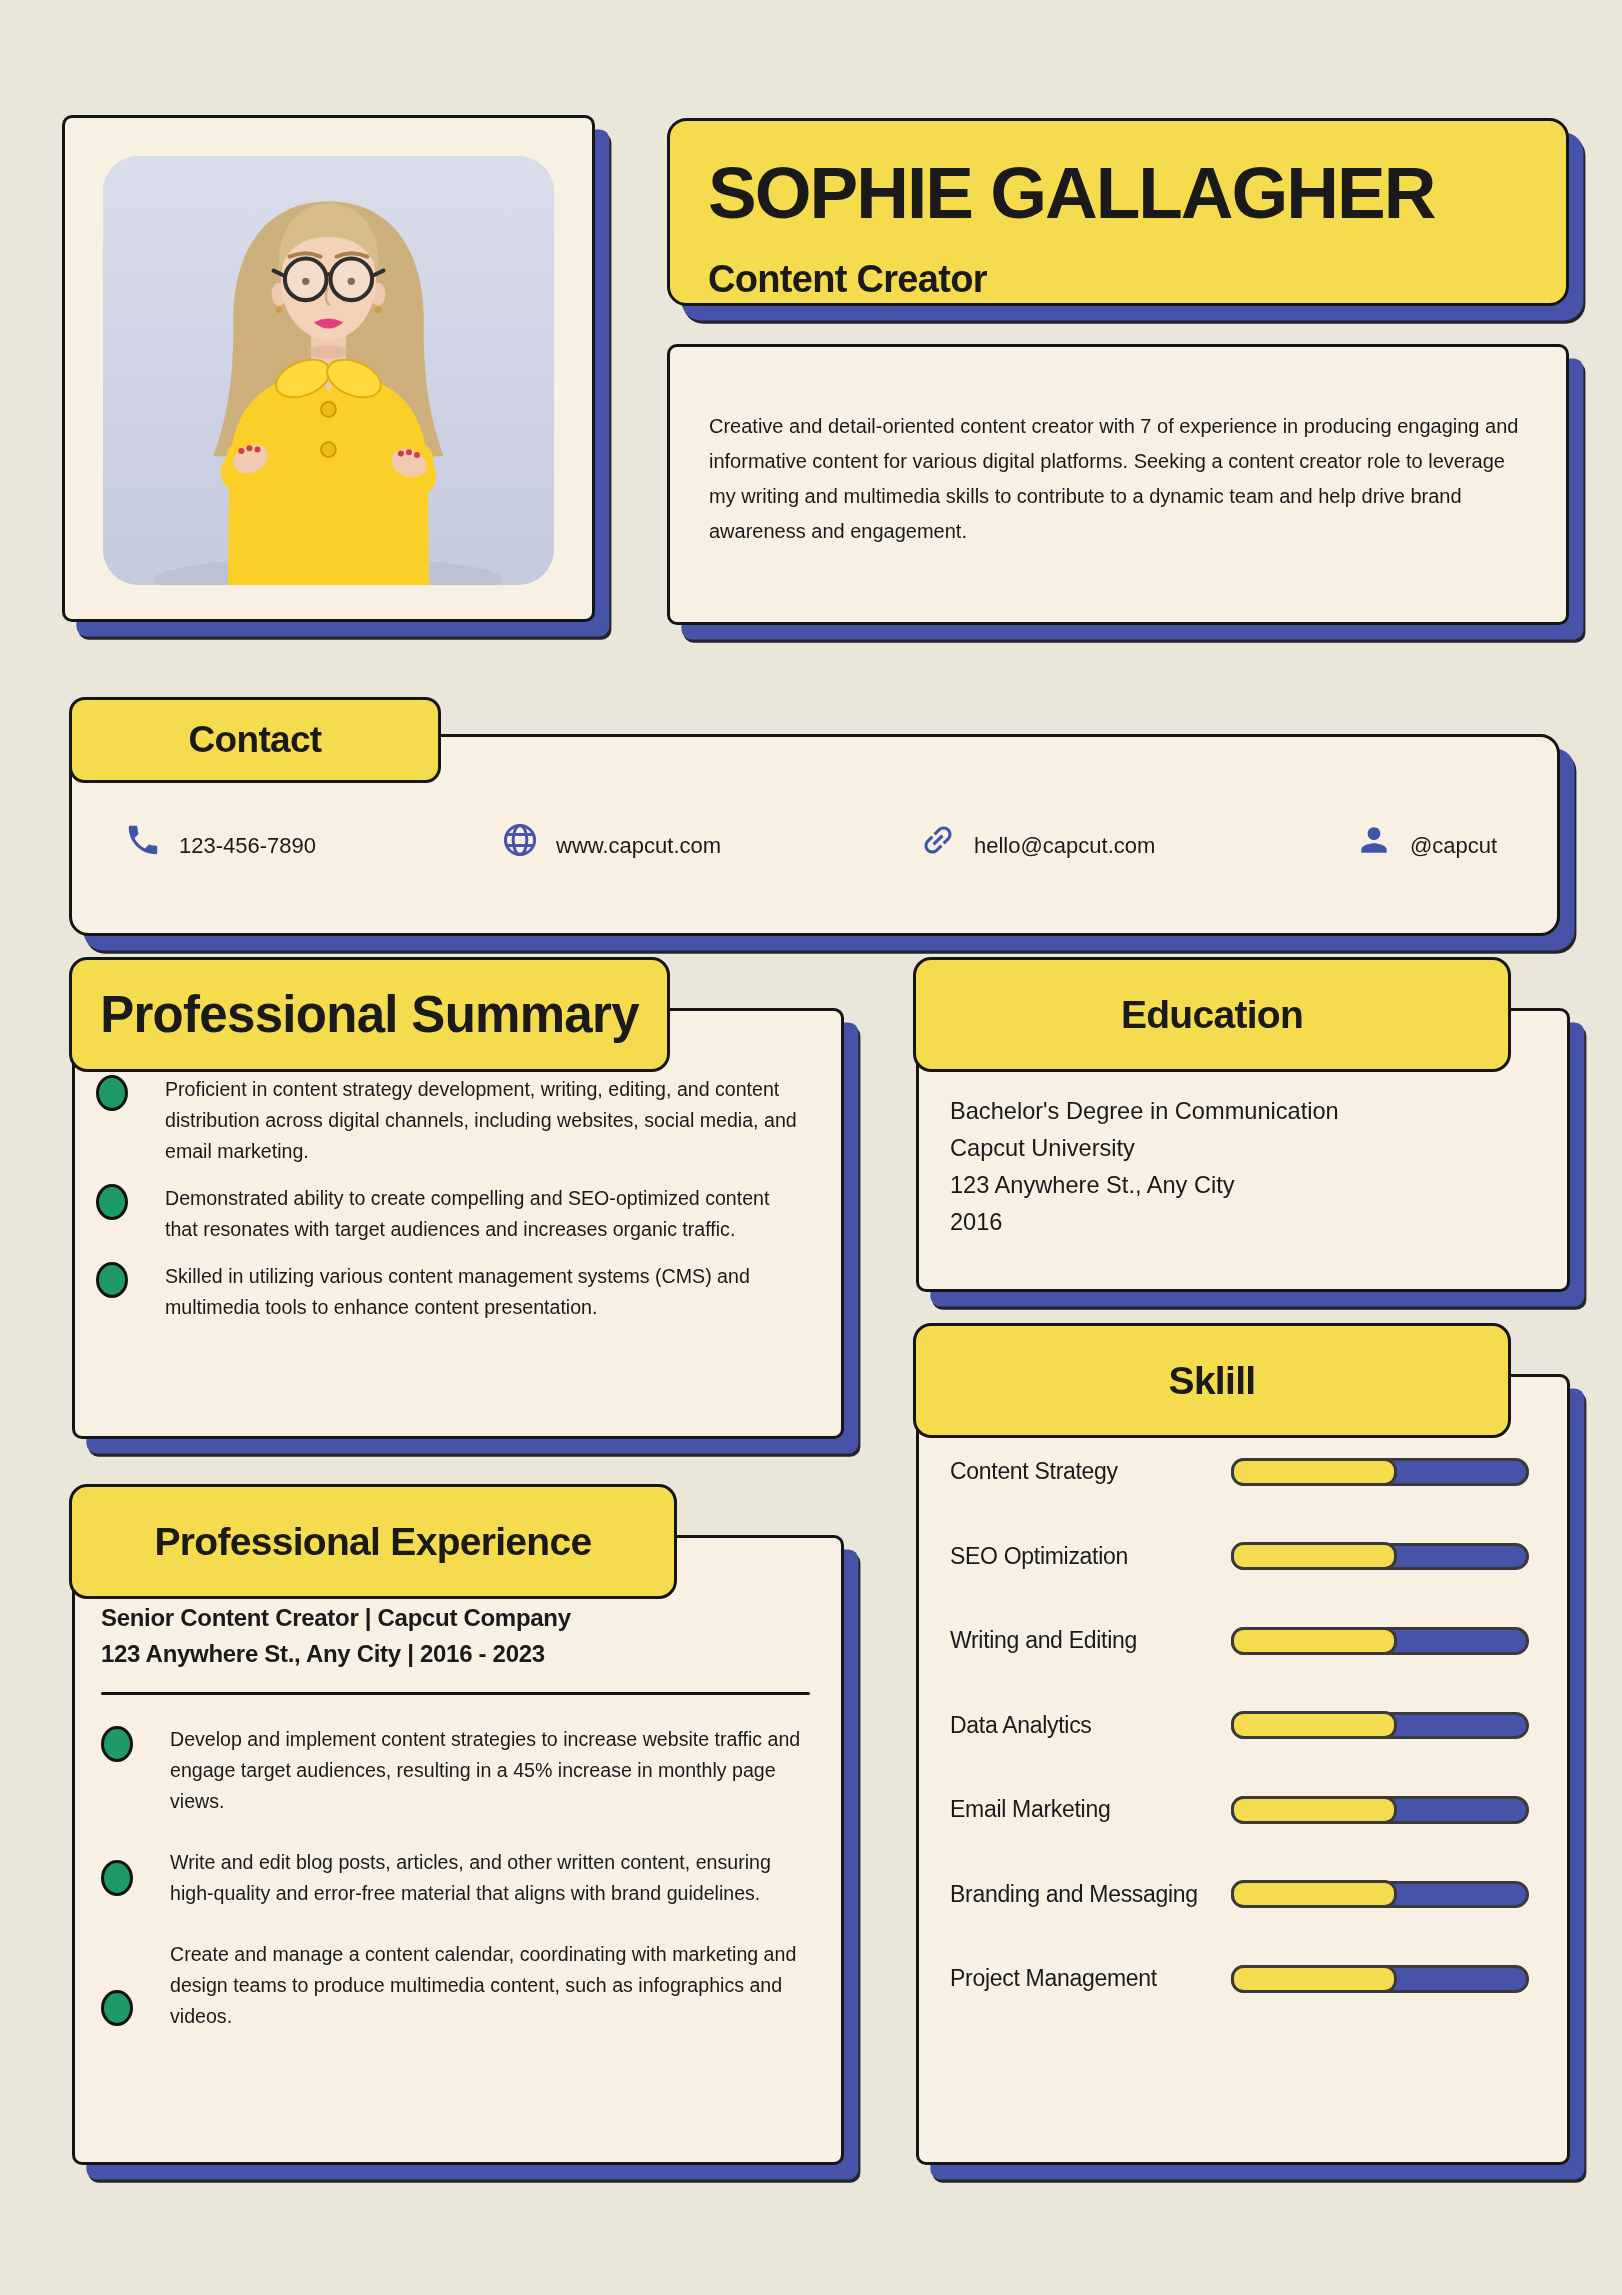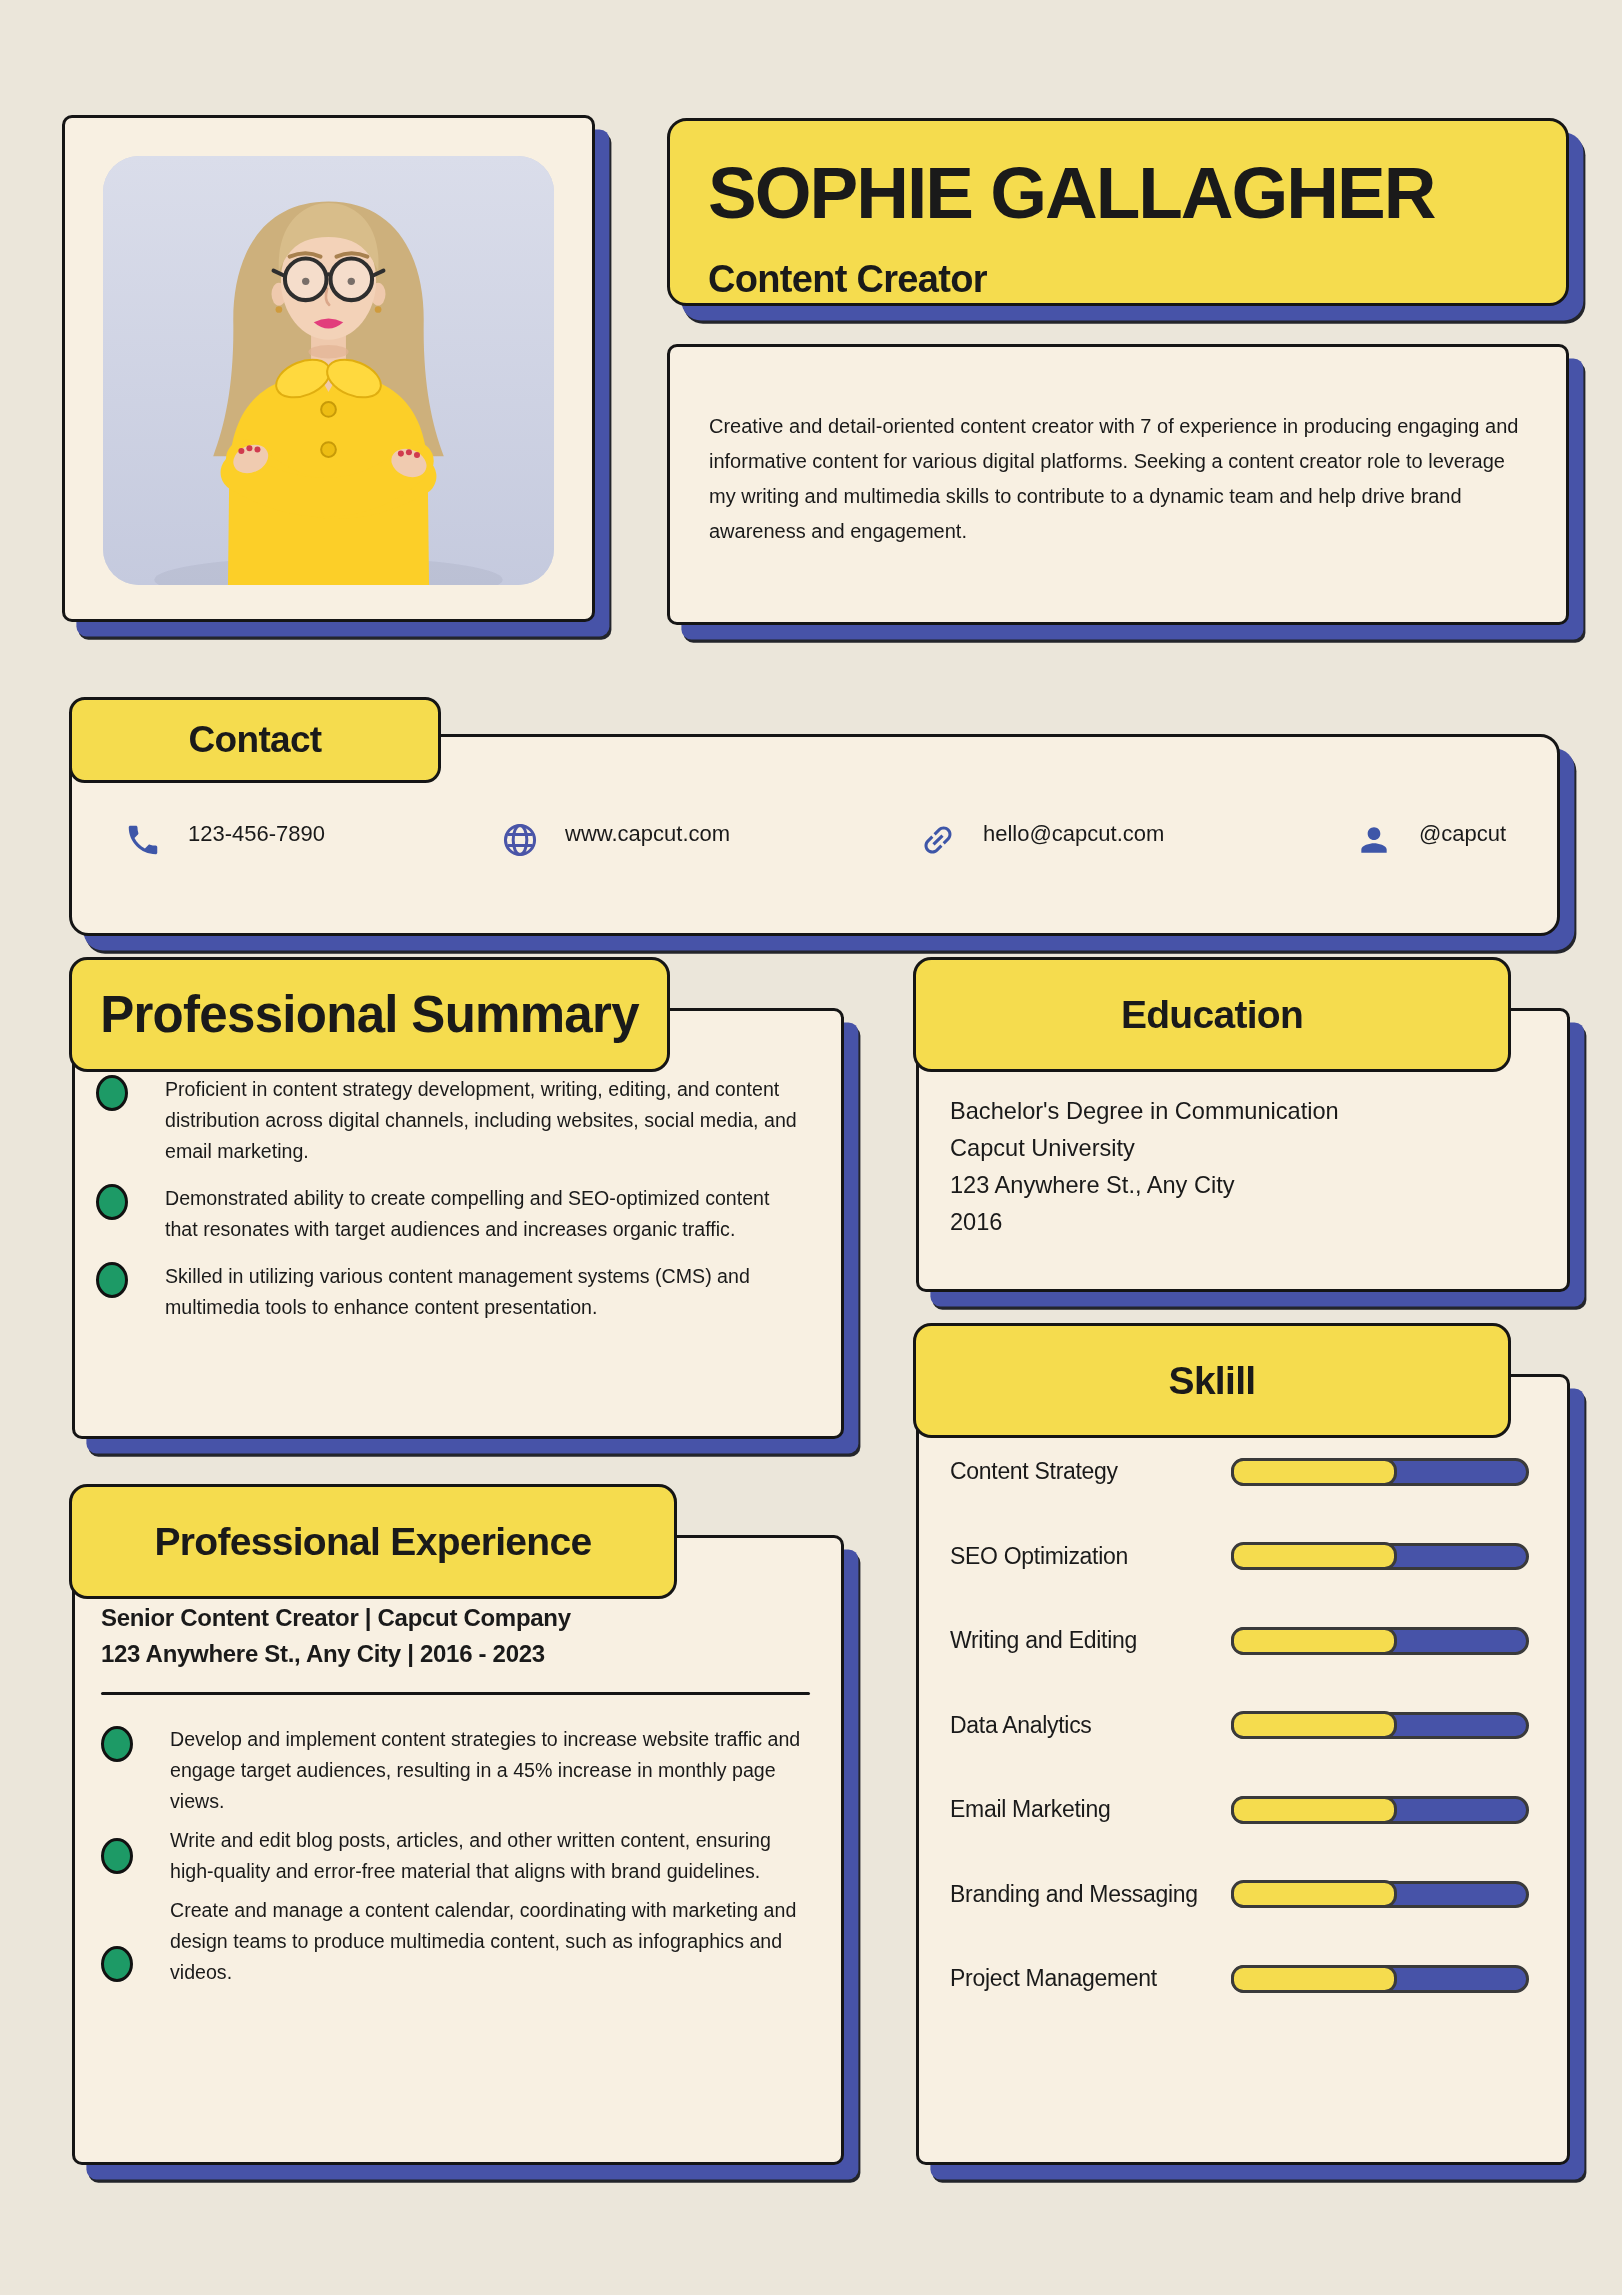"123-456-7890" .contact-item { align-items: flex-start -> flex-end; gap: 26px -> 17px }
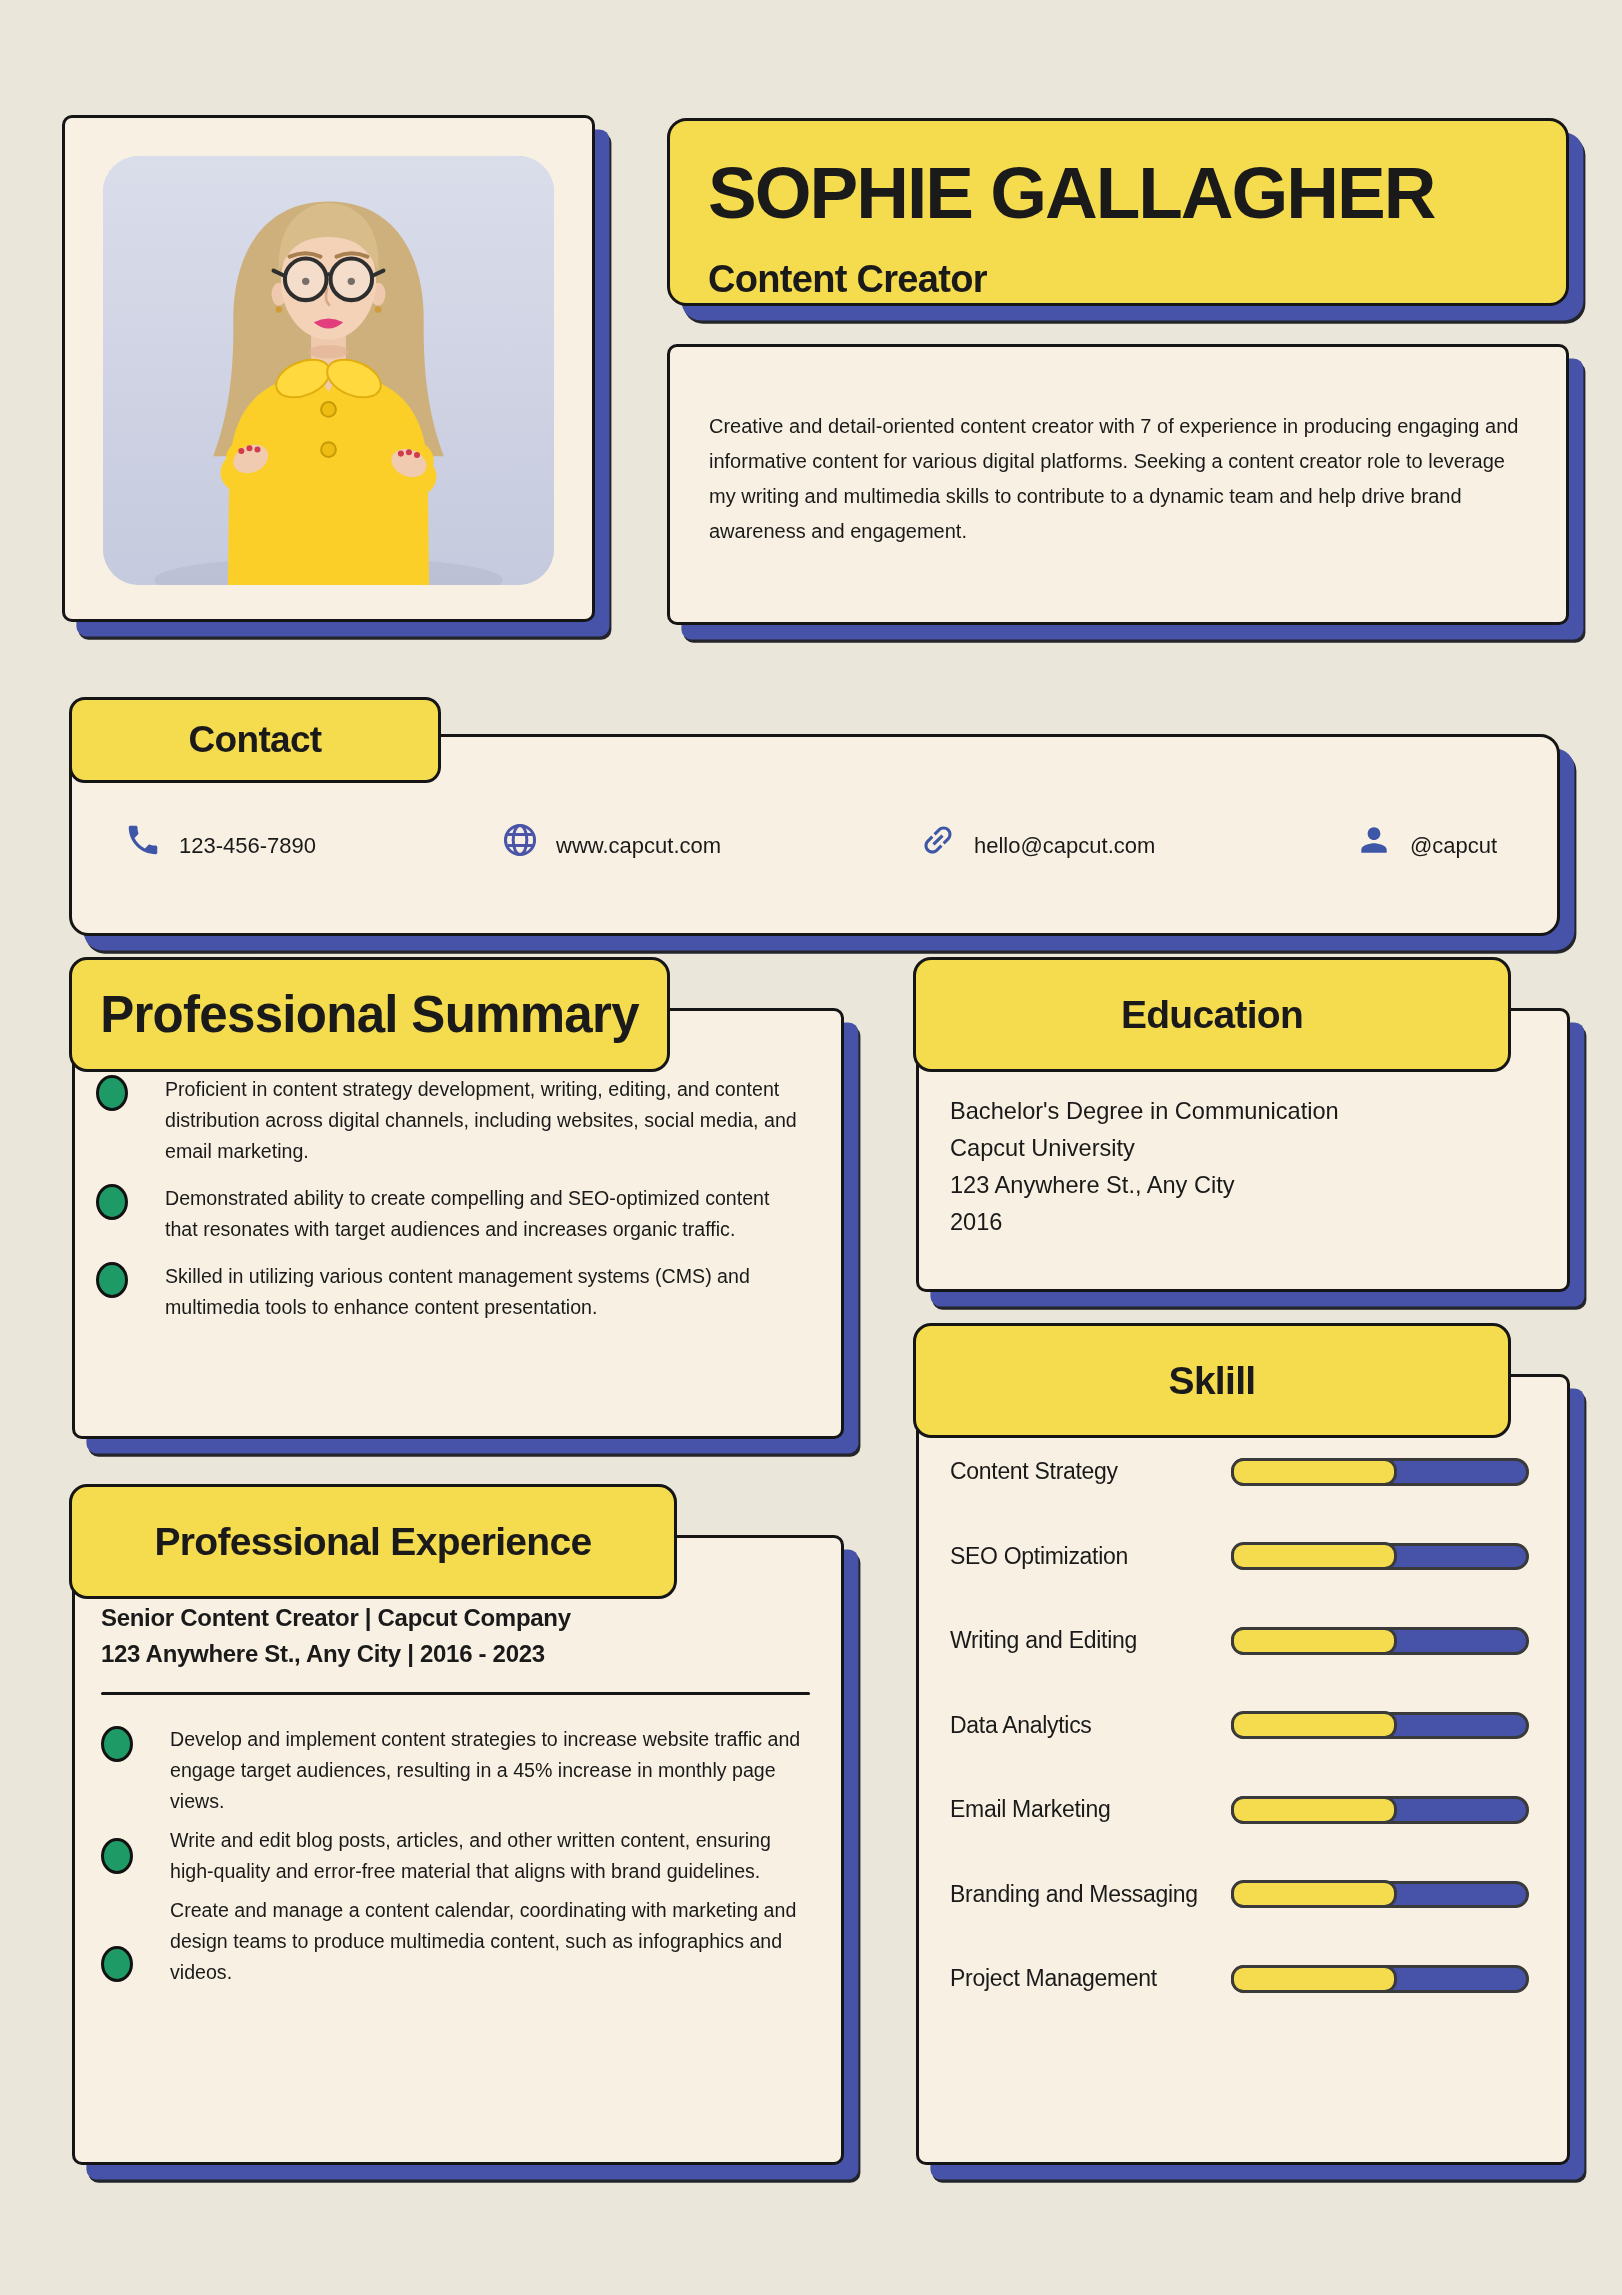"Develop and implement content strategies" div { gap: 8px -> 30px }
